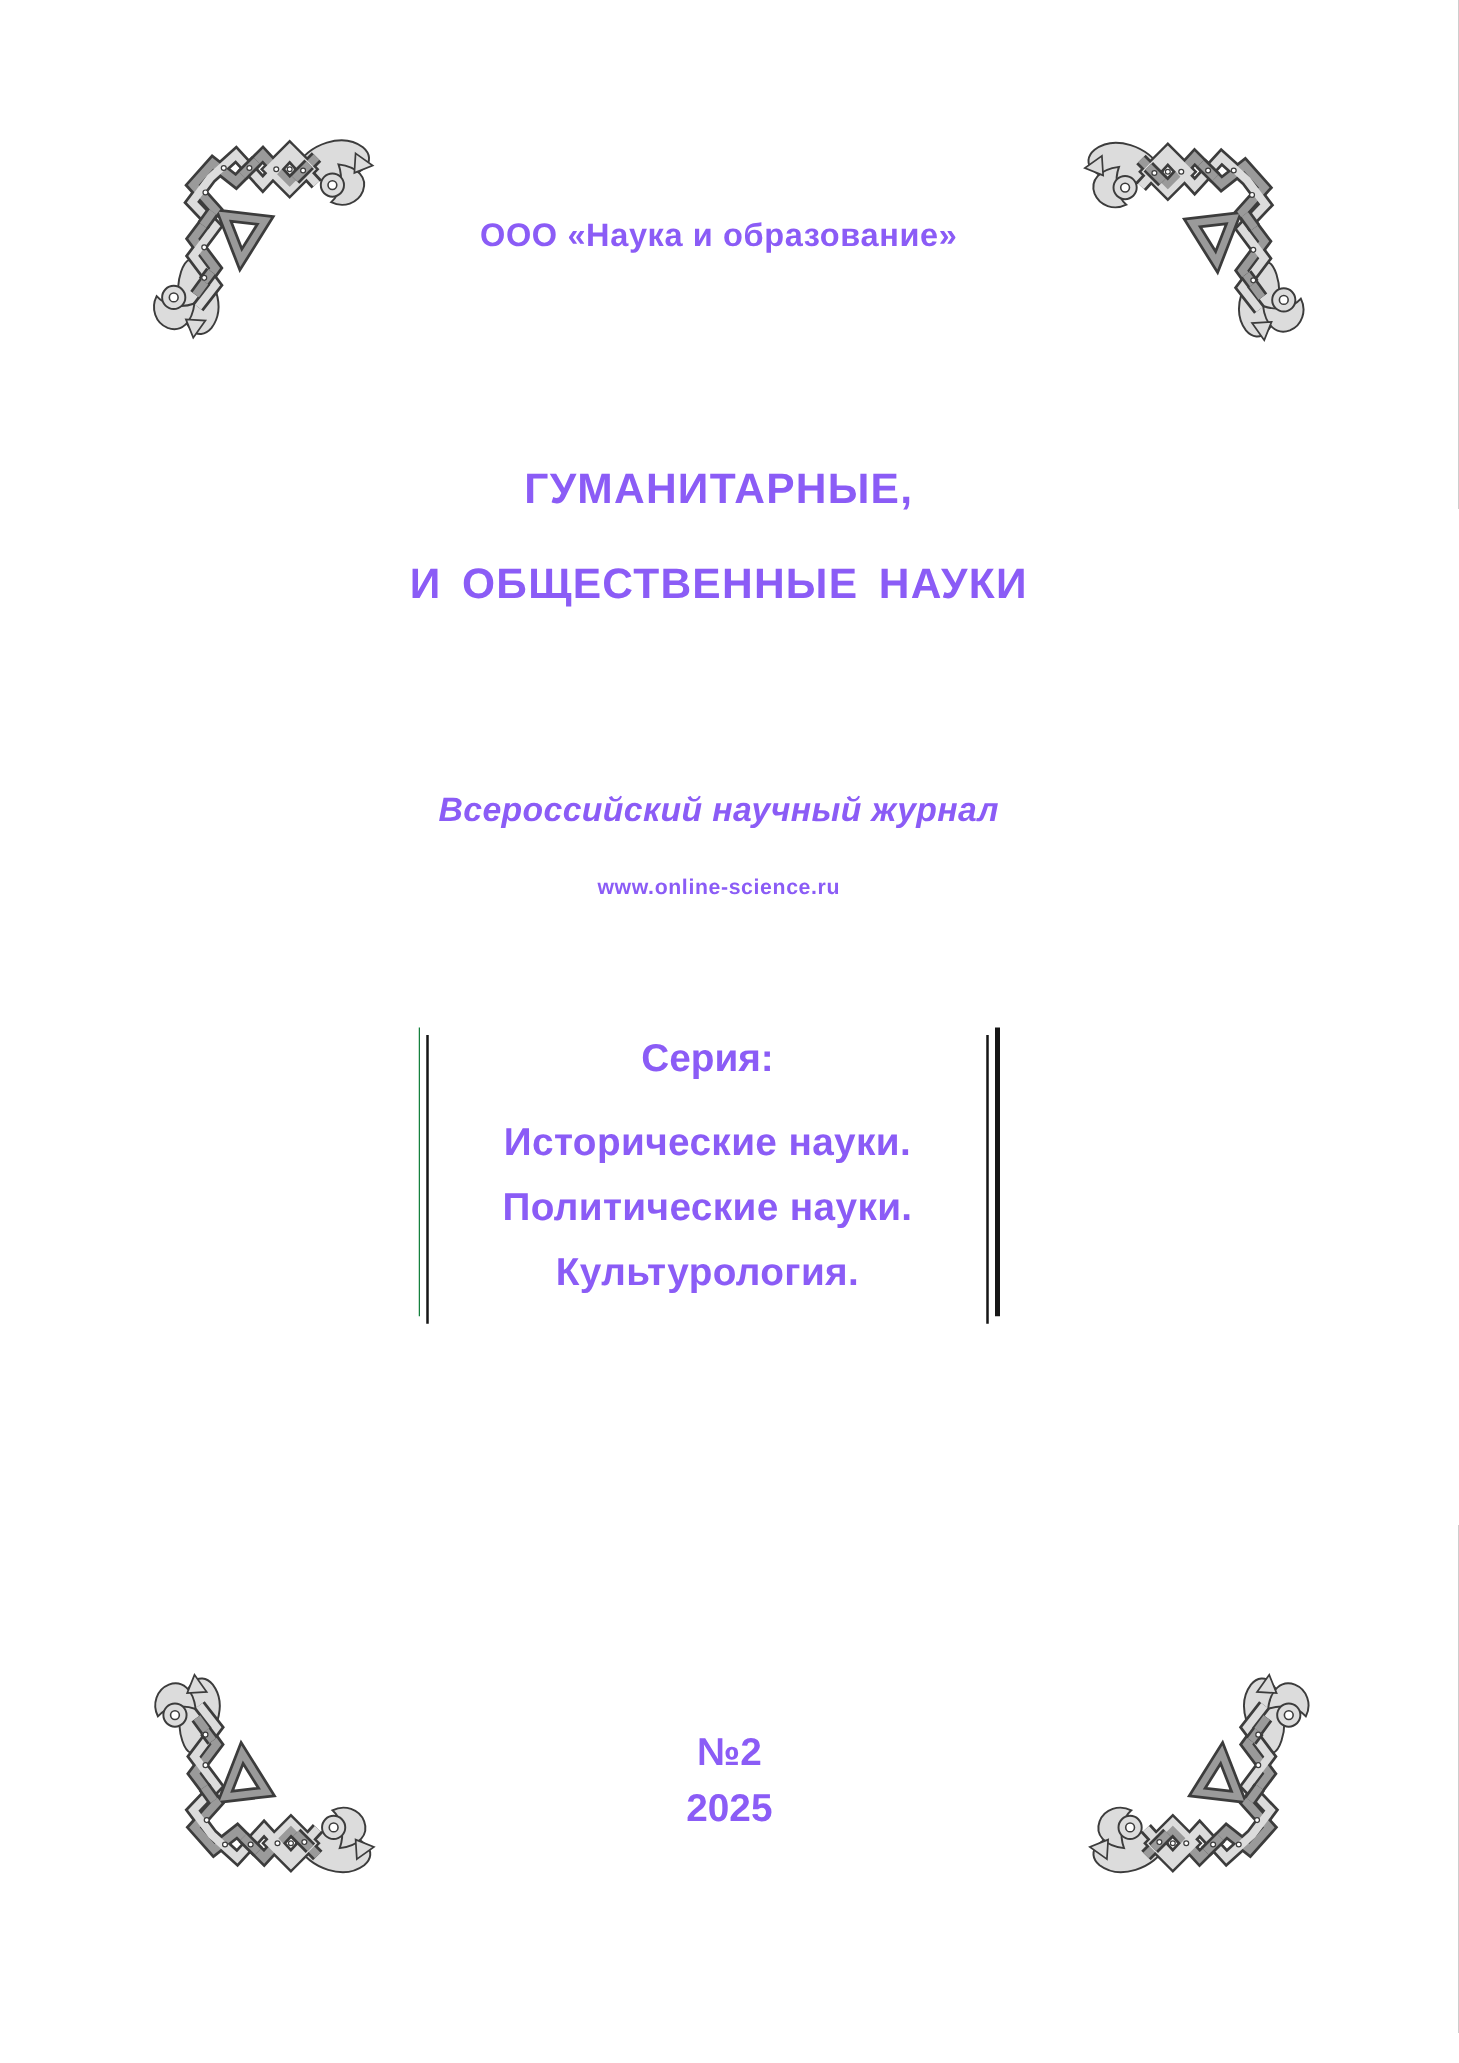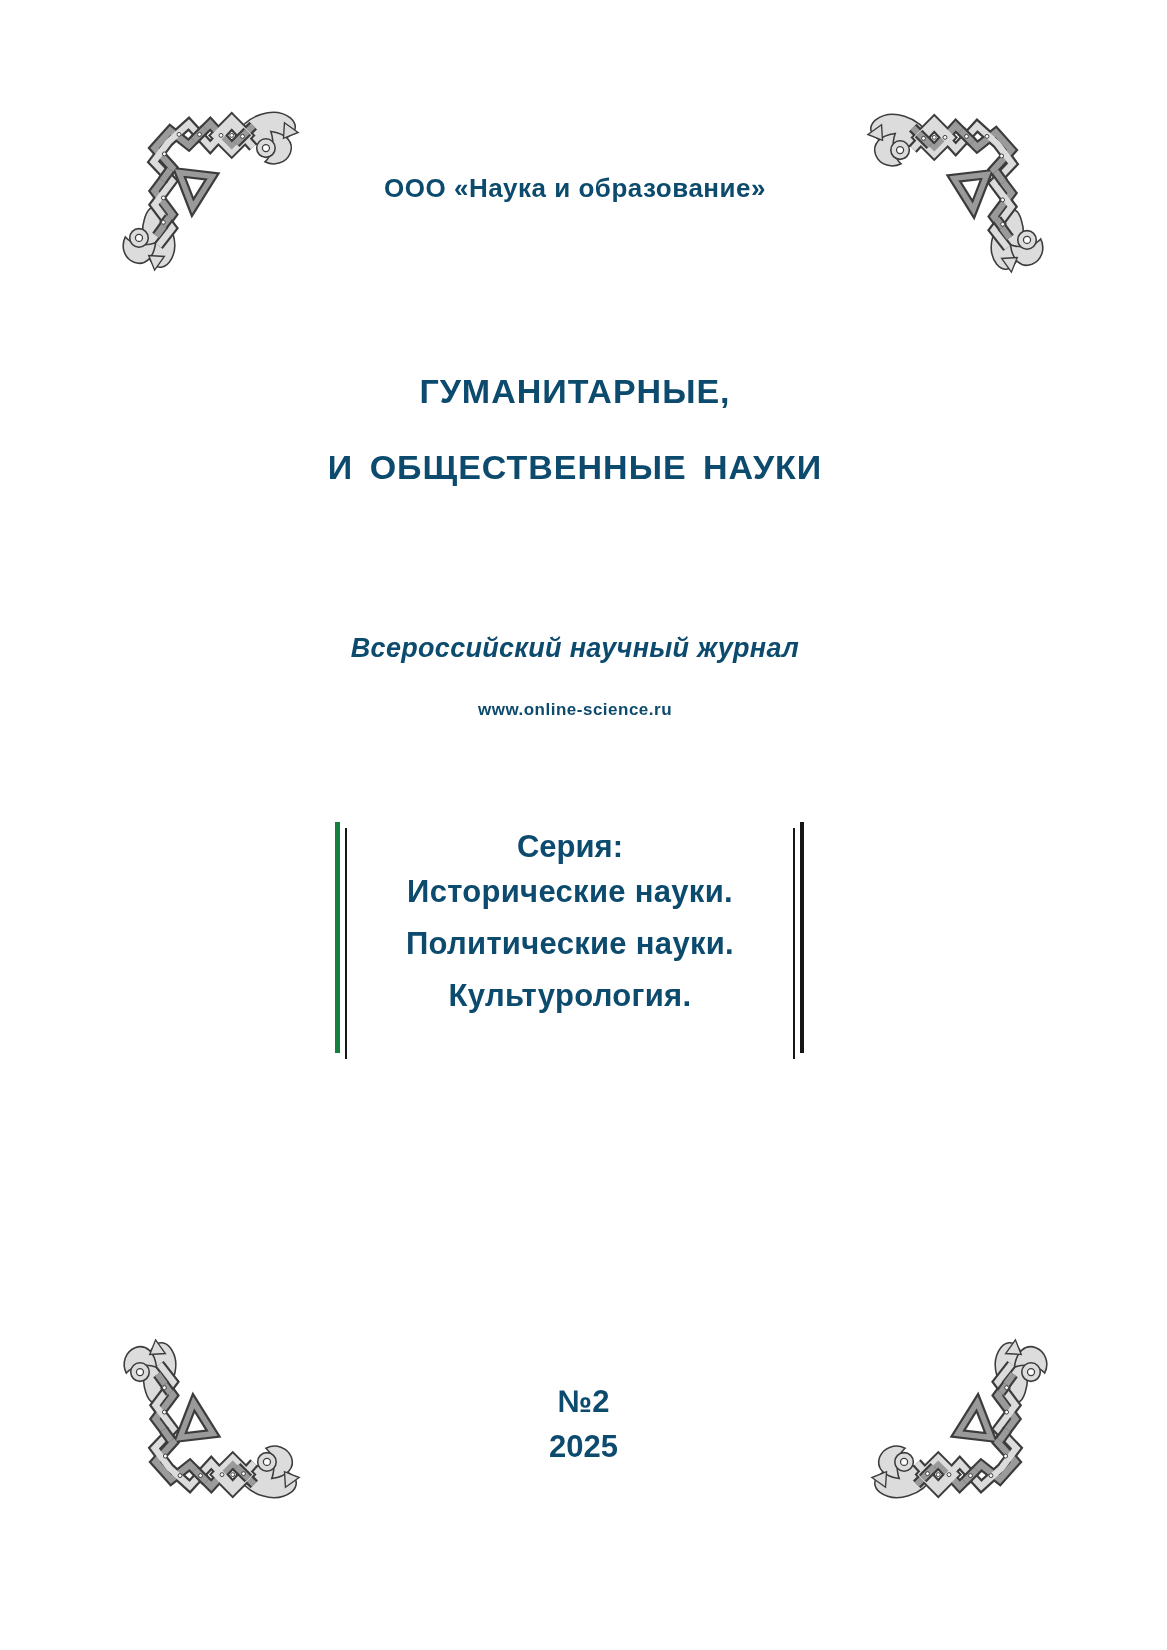"ООО «Наука и образование»" .page { color: #0c4a6e -> #8b5cf6 }
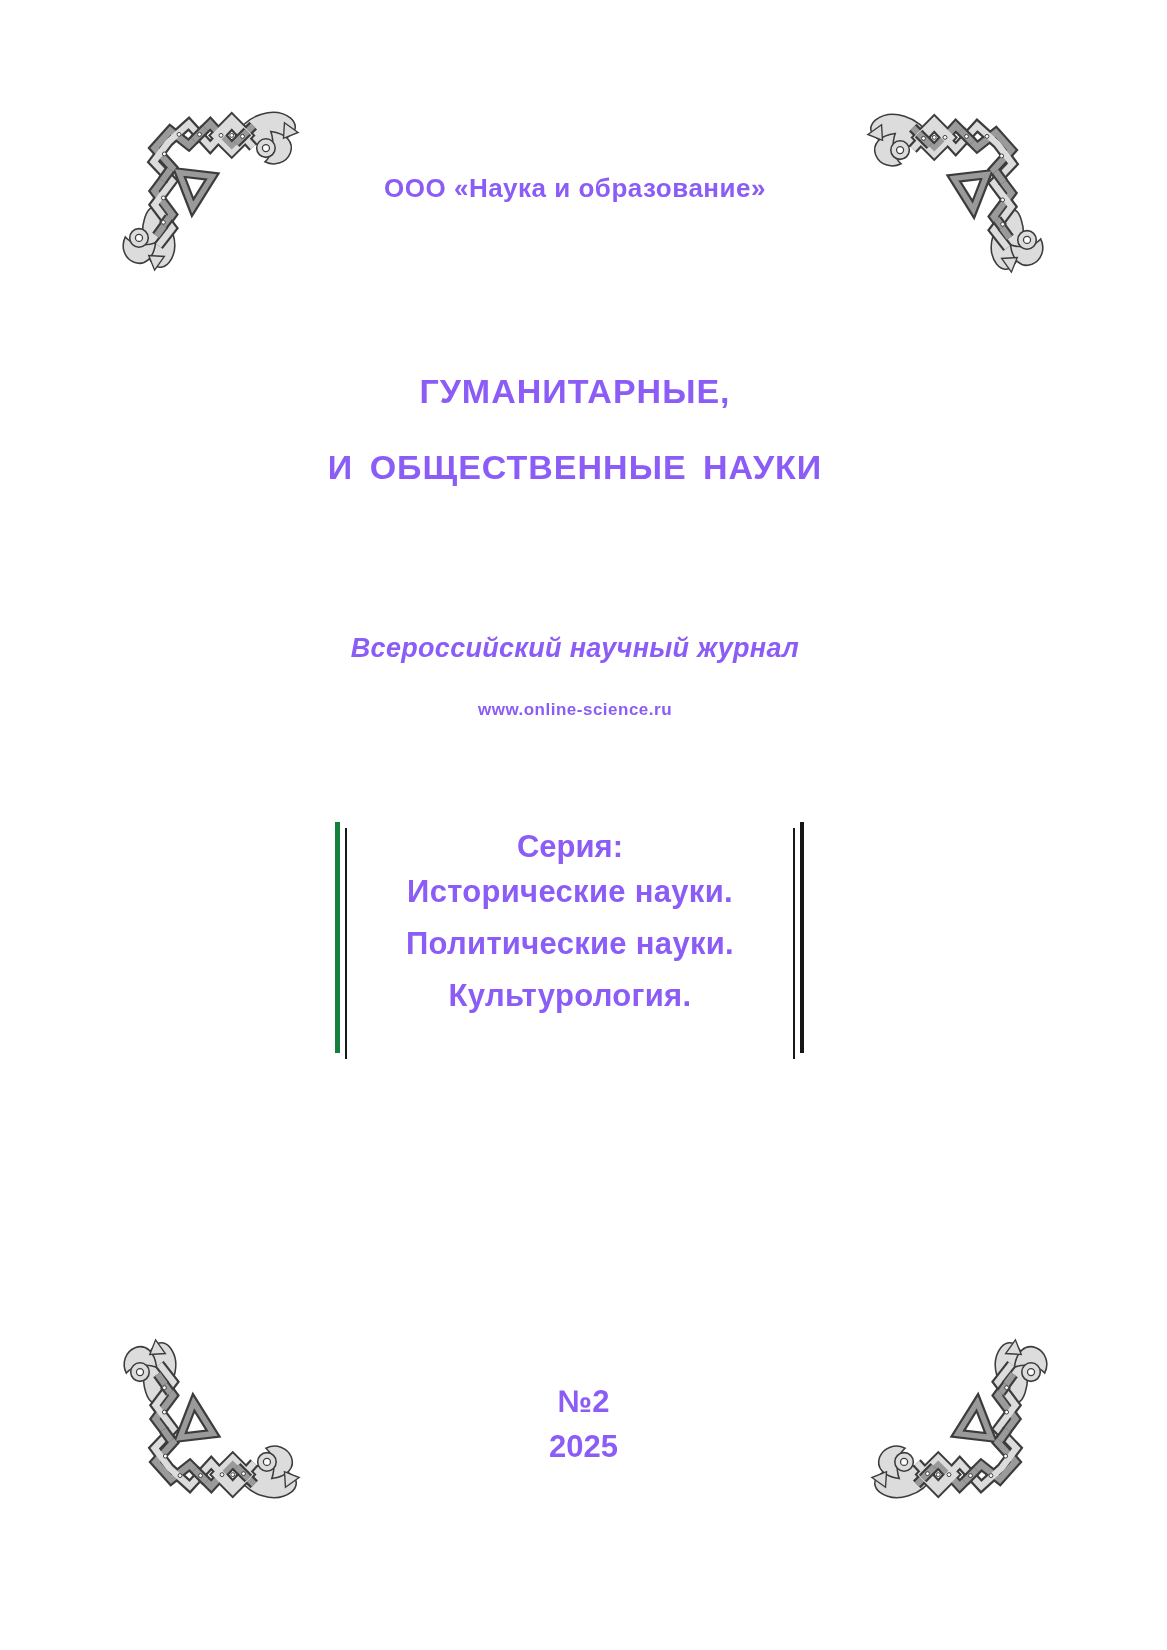"Серия:" .series-box { border-left: 5px solid #15803d -> 1px solid #15803d }
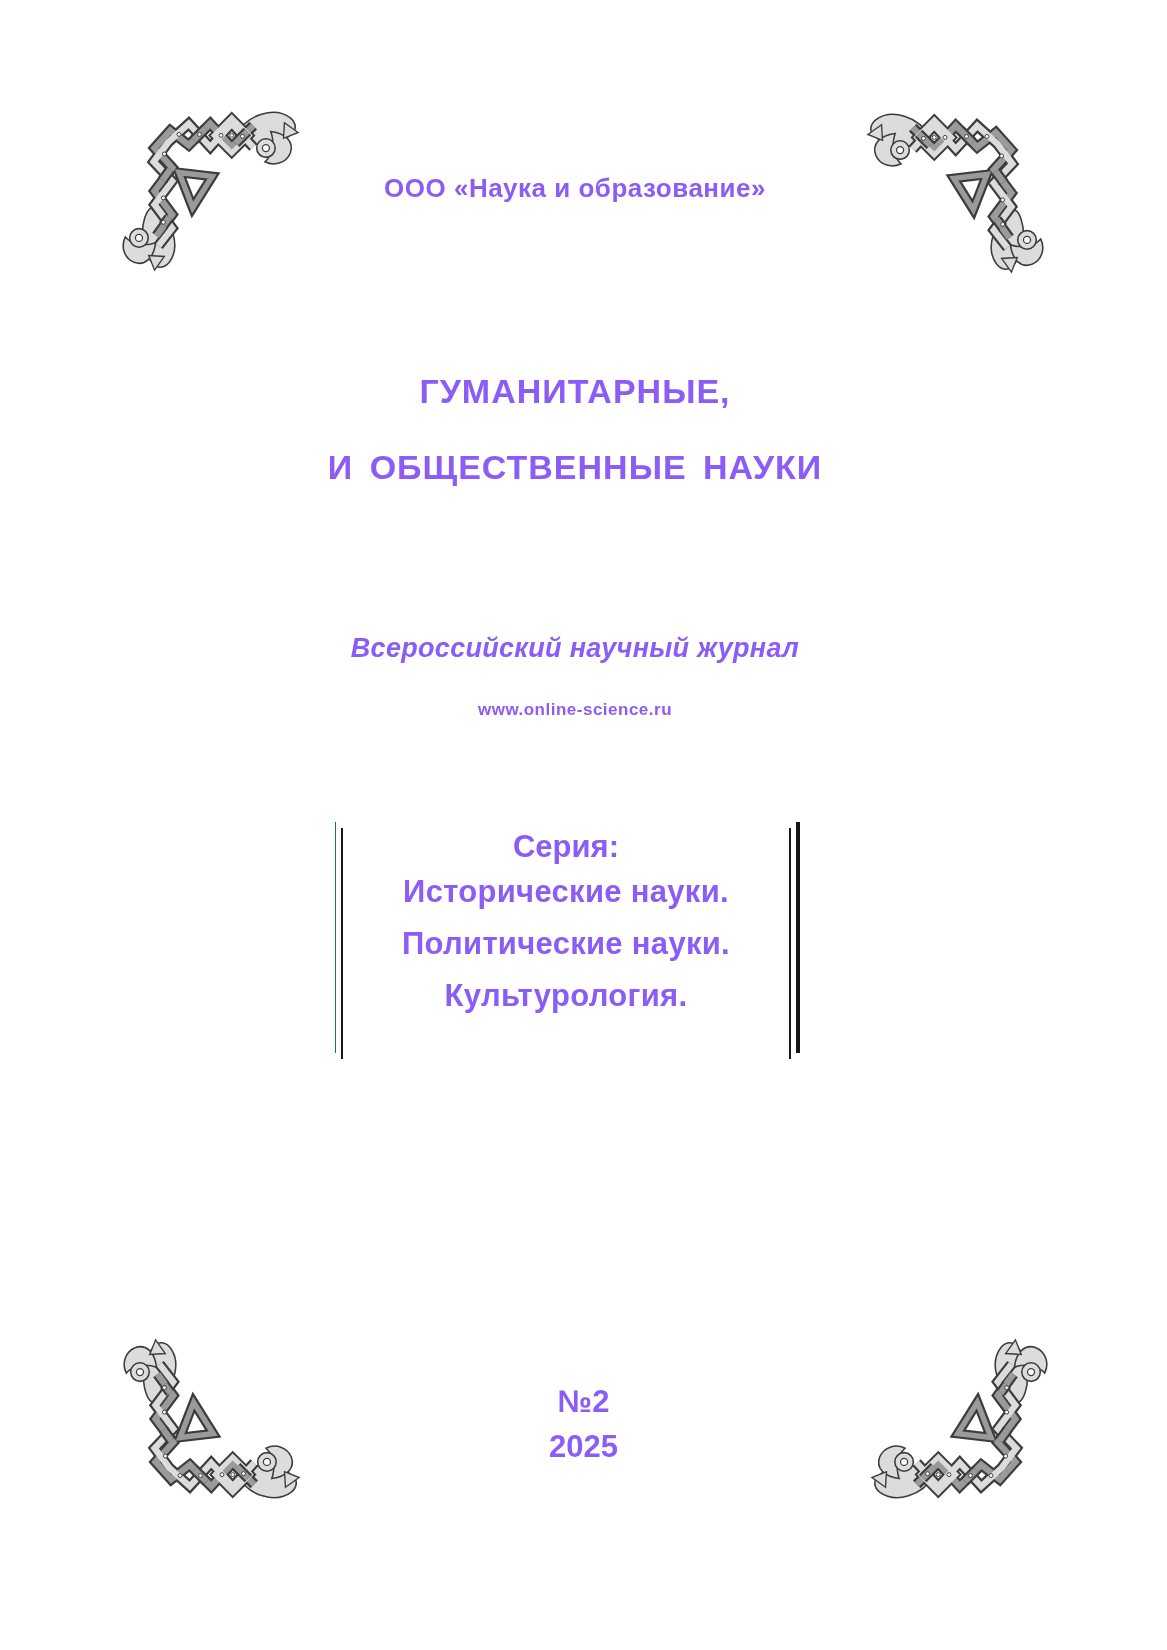"Исторические науки." .series-items { margin-top: none -> 22px }
